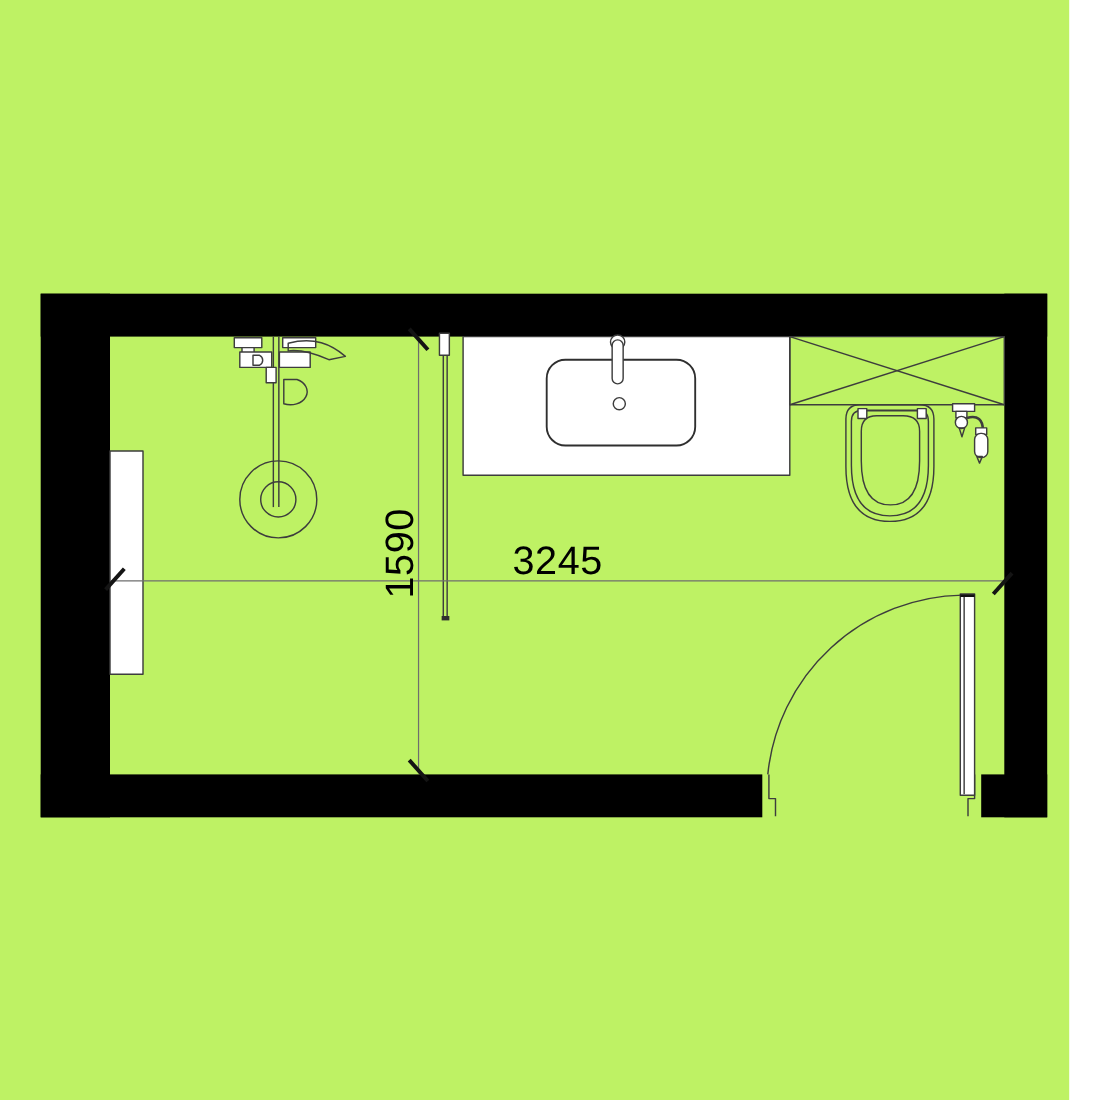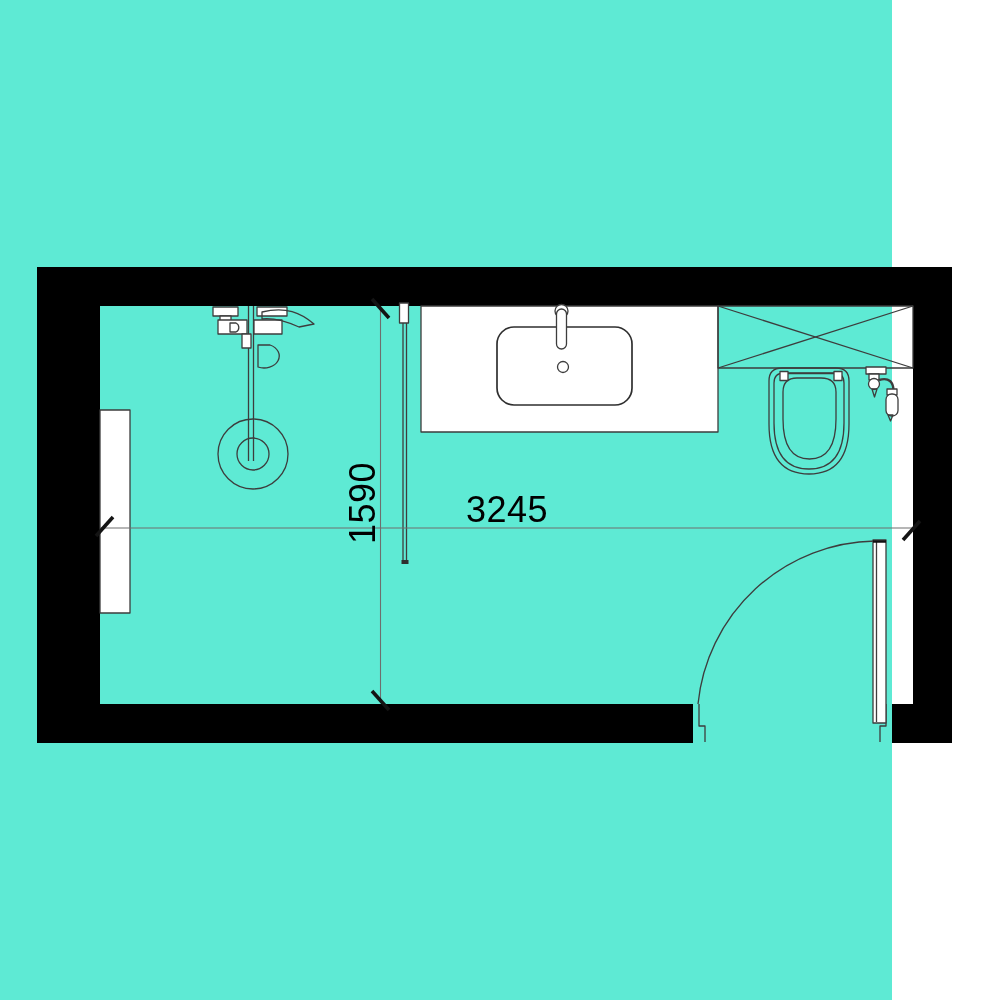"3245" .canvas { background: #5eead4 -> #bef264; width: 892px -> 972px }
